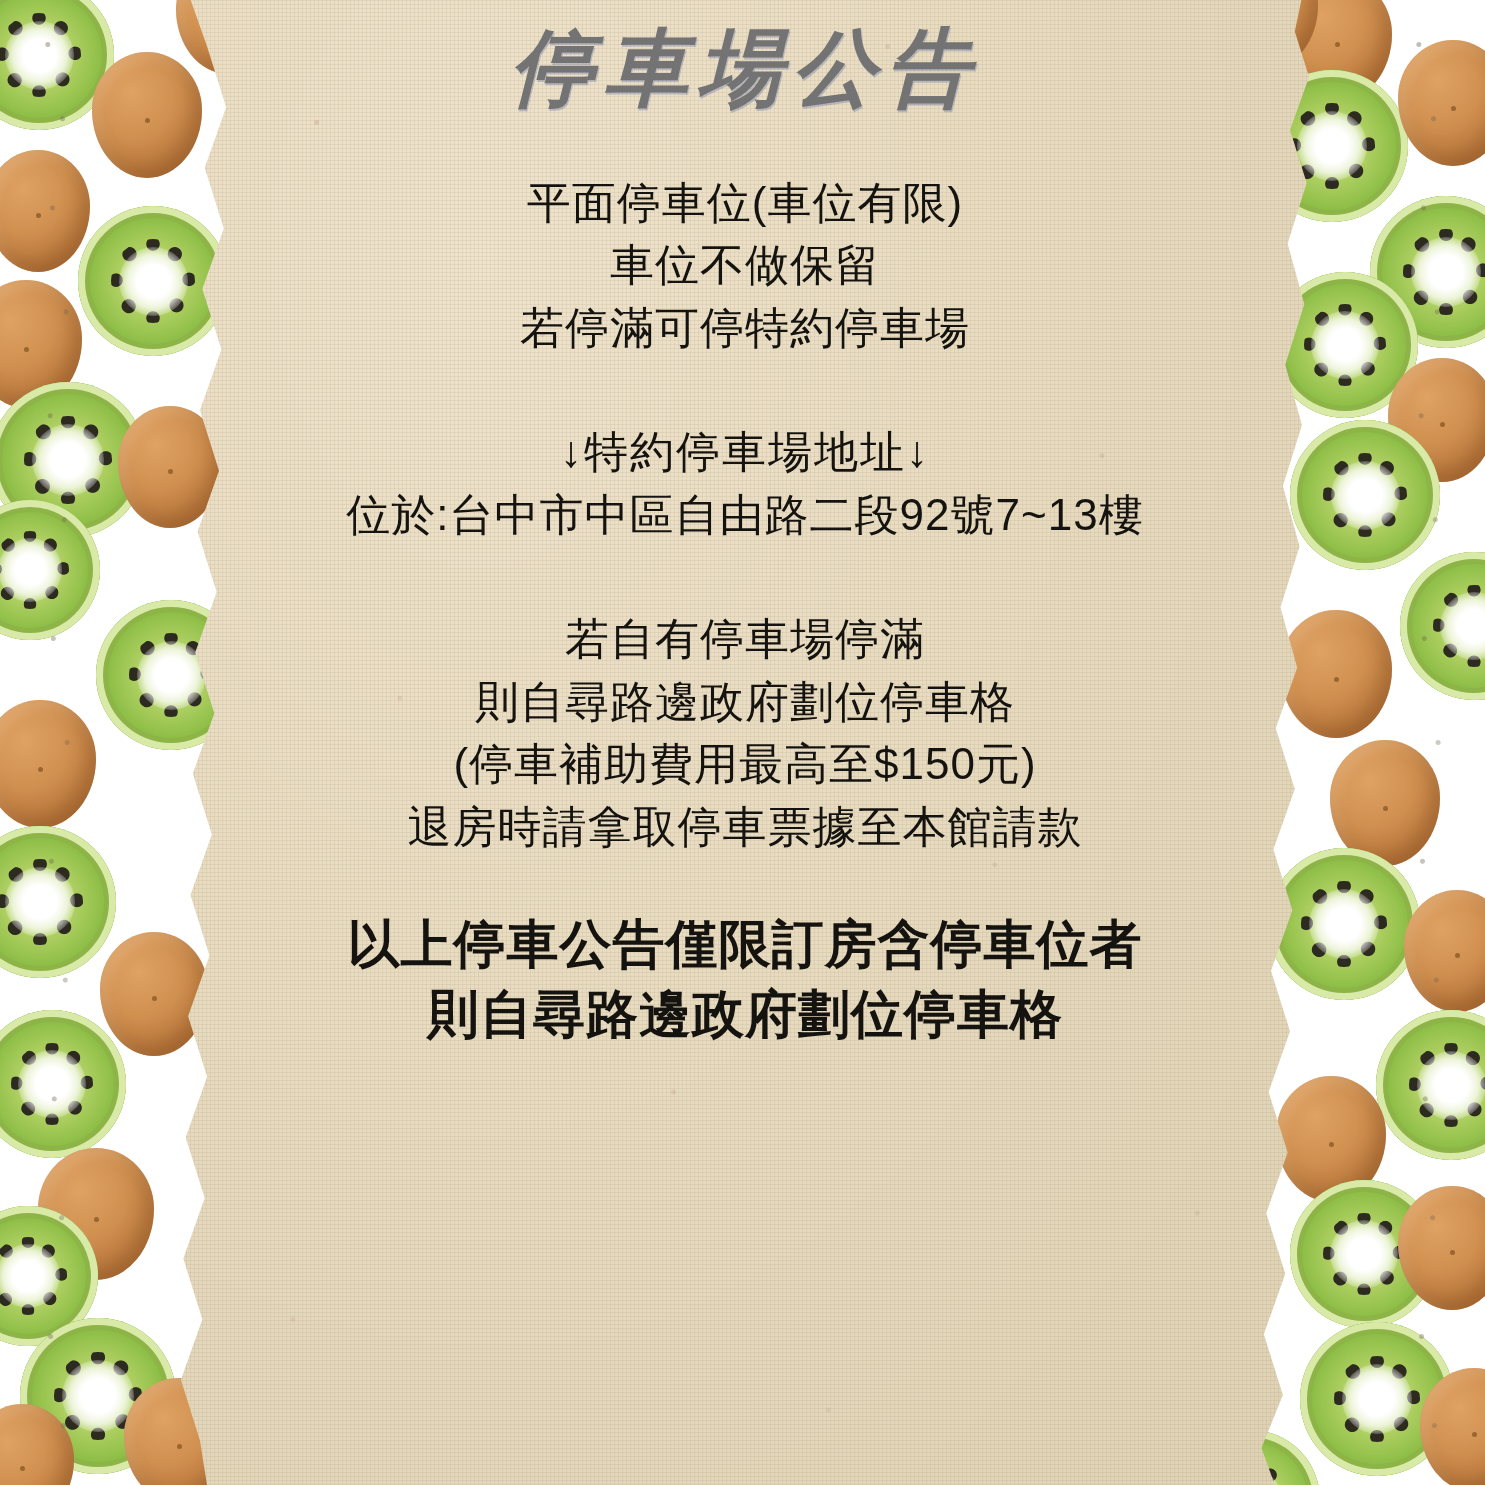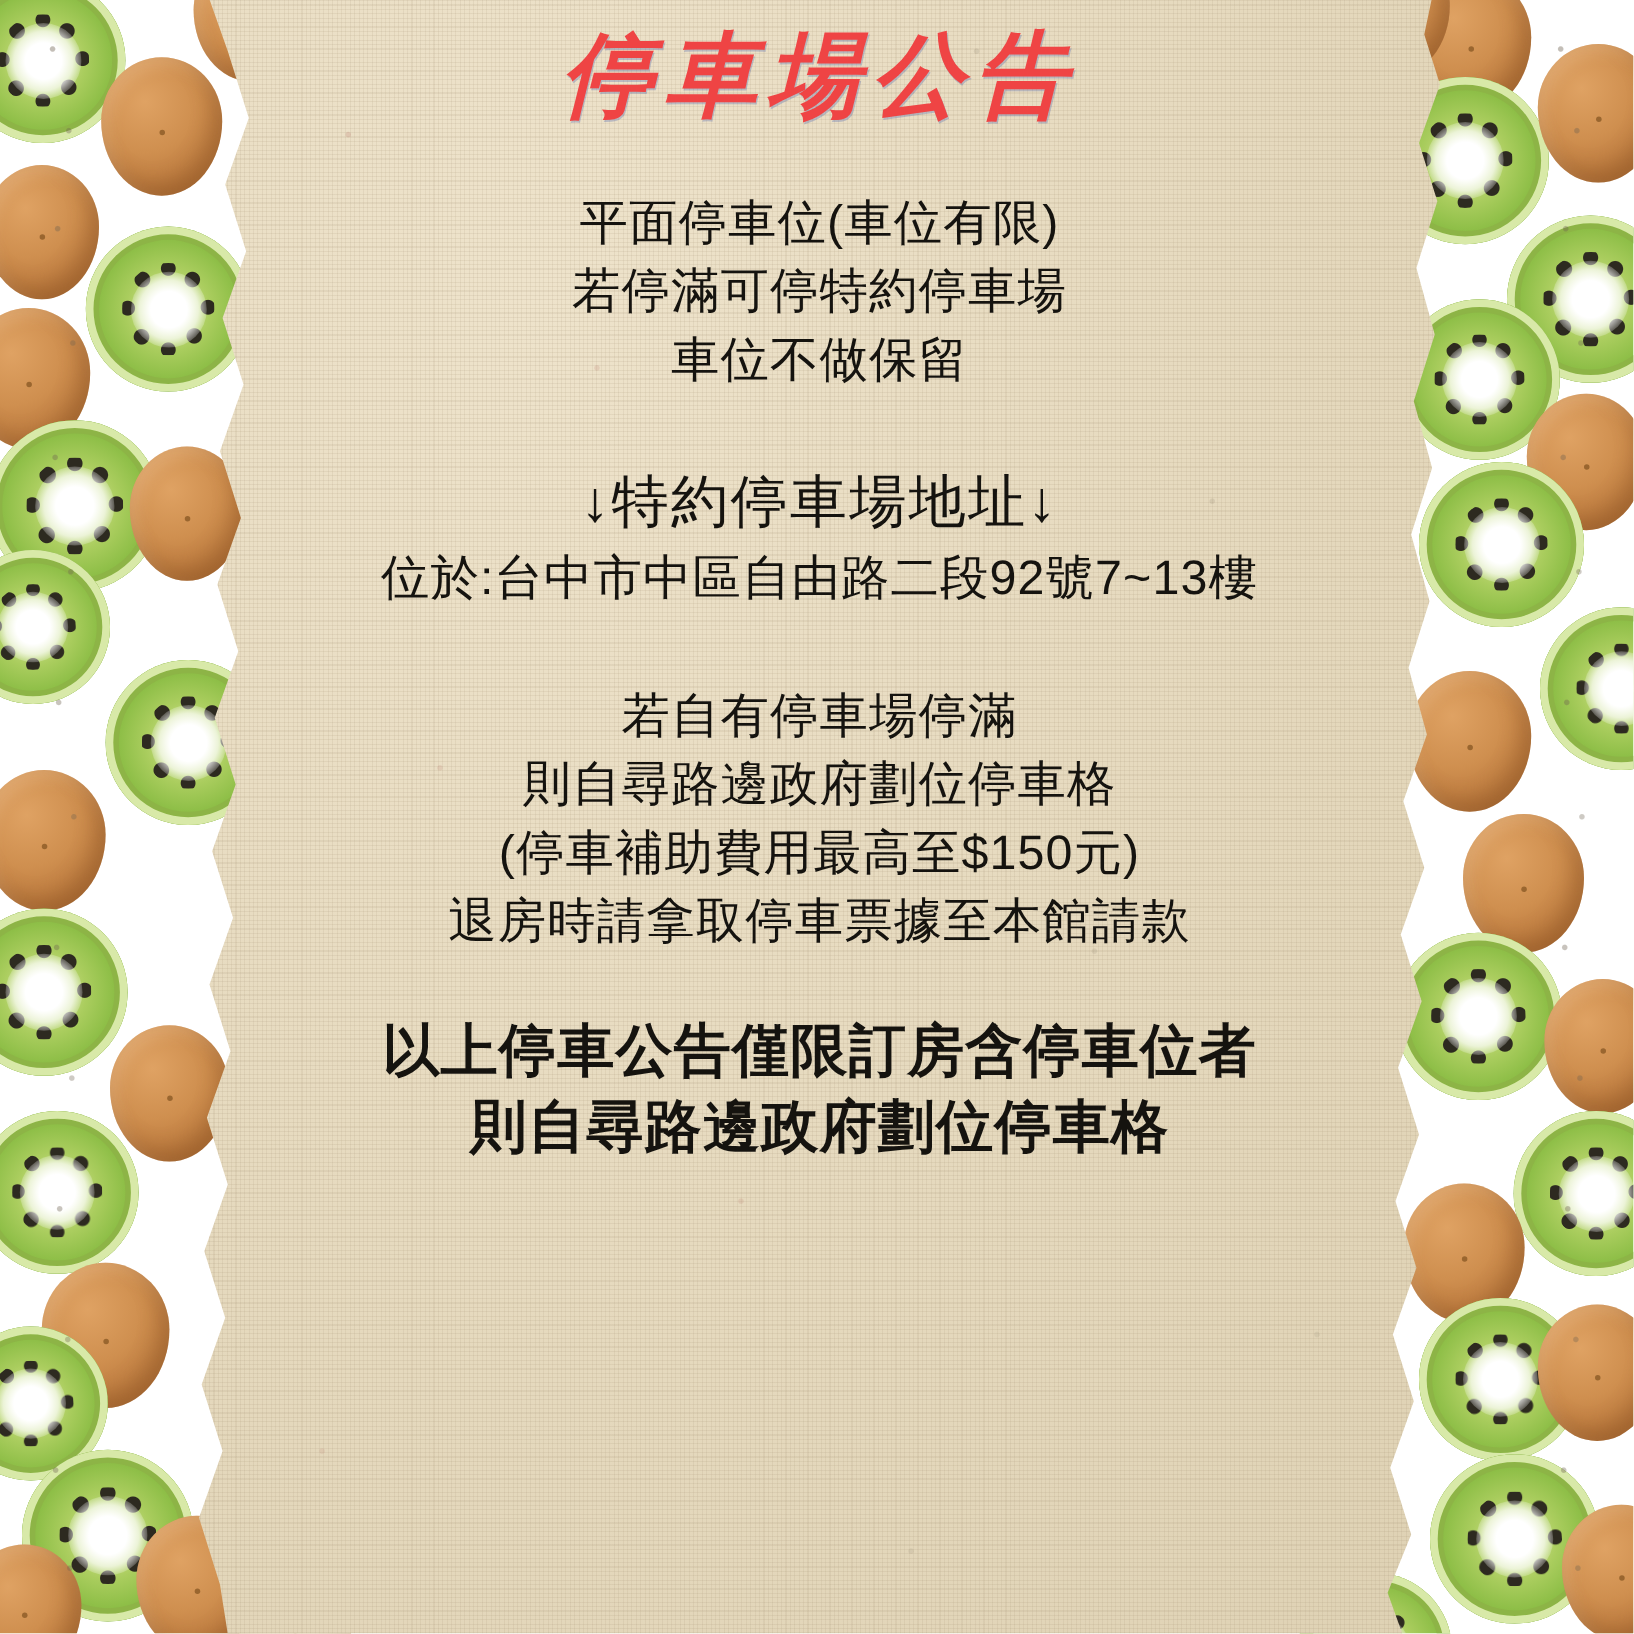"停車場公告" .title { color: #ef4444 -> #737373 }
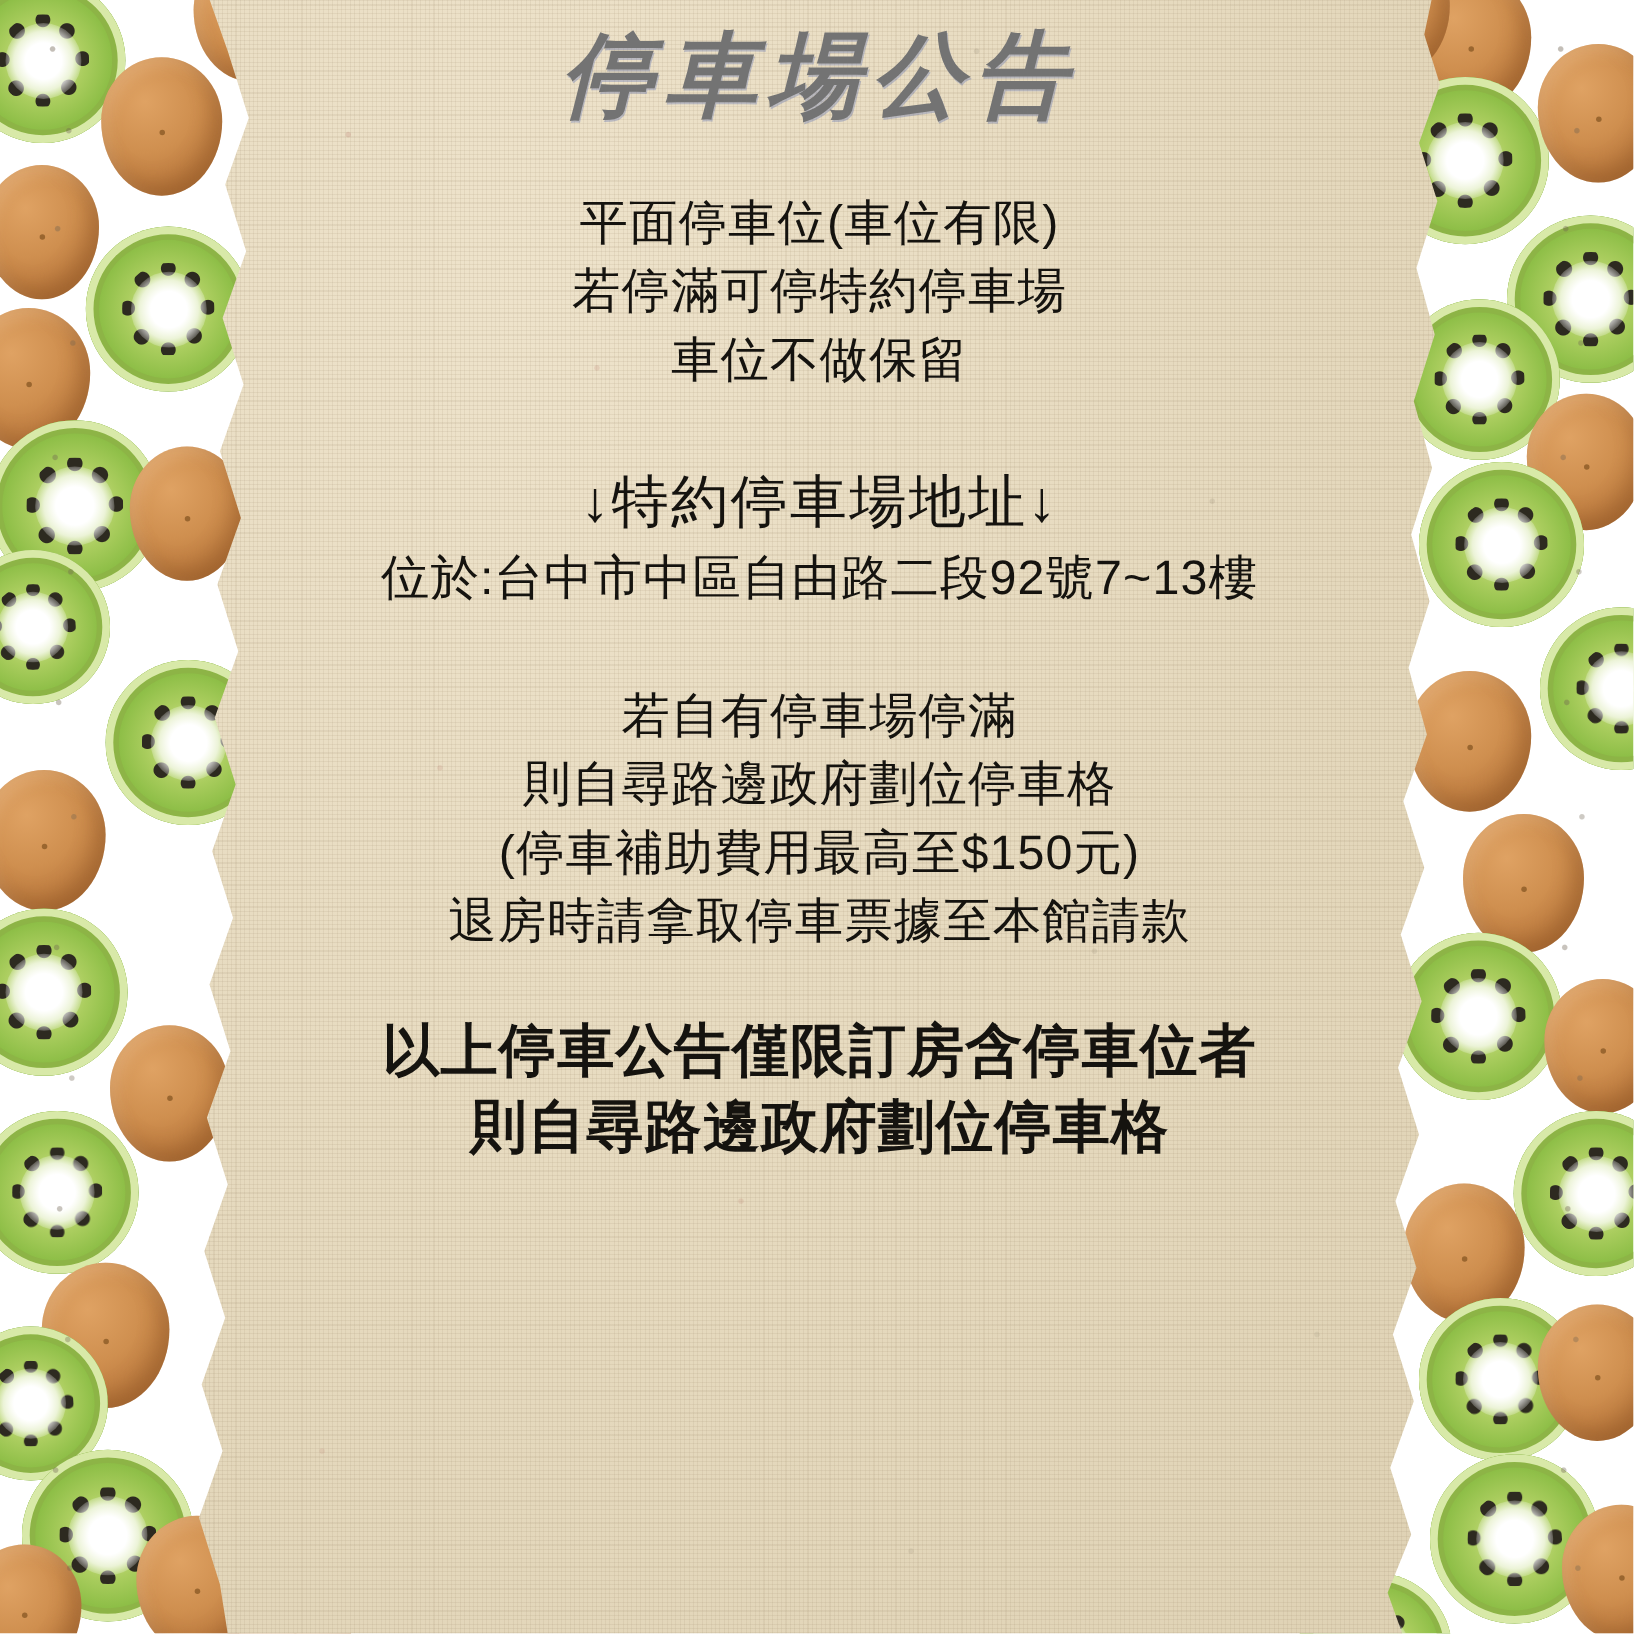"若停滿可停特約停車場" div { order: before "車位不做保留" -> after "車位不做保留" }
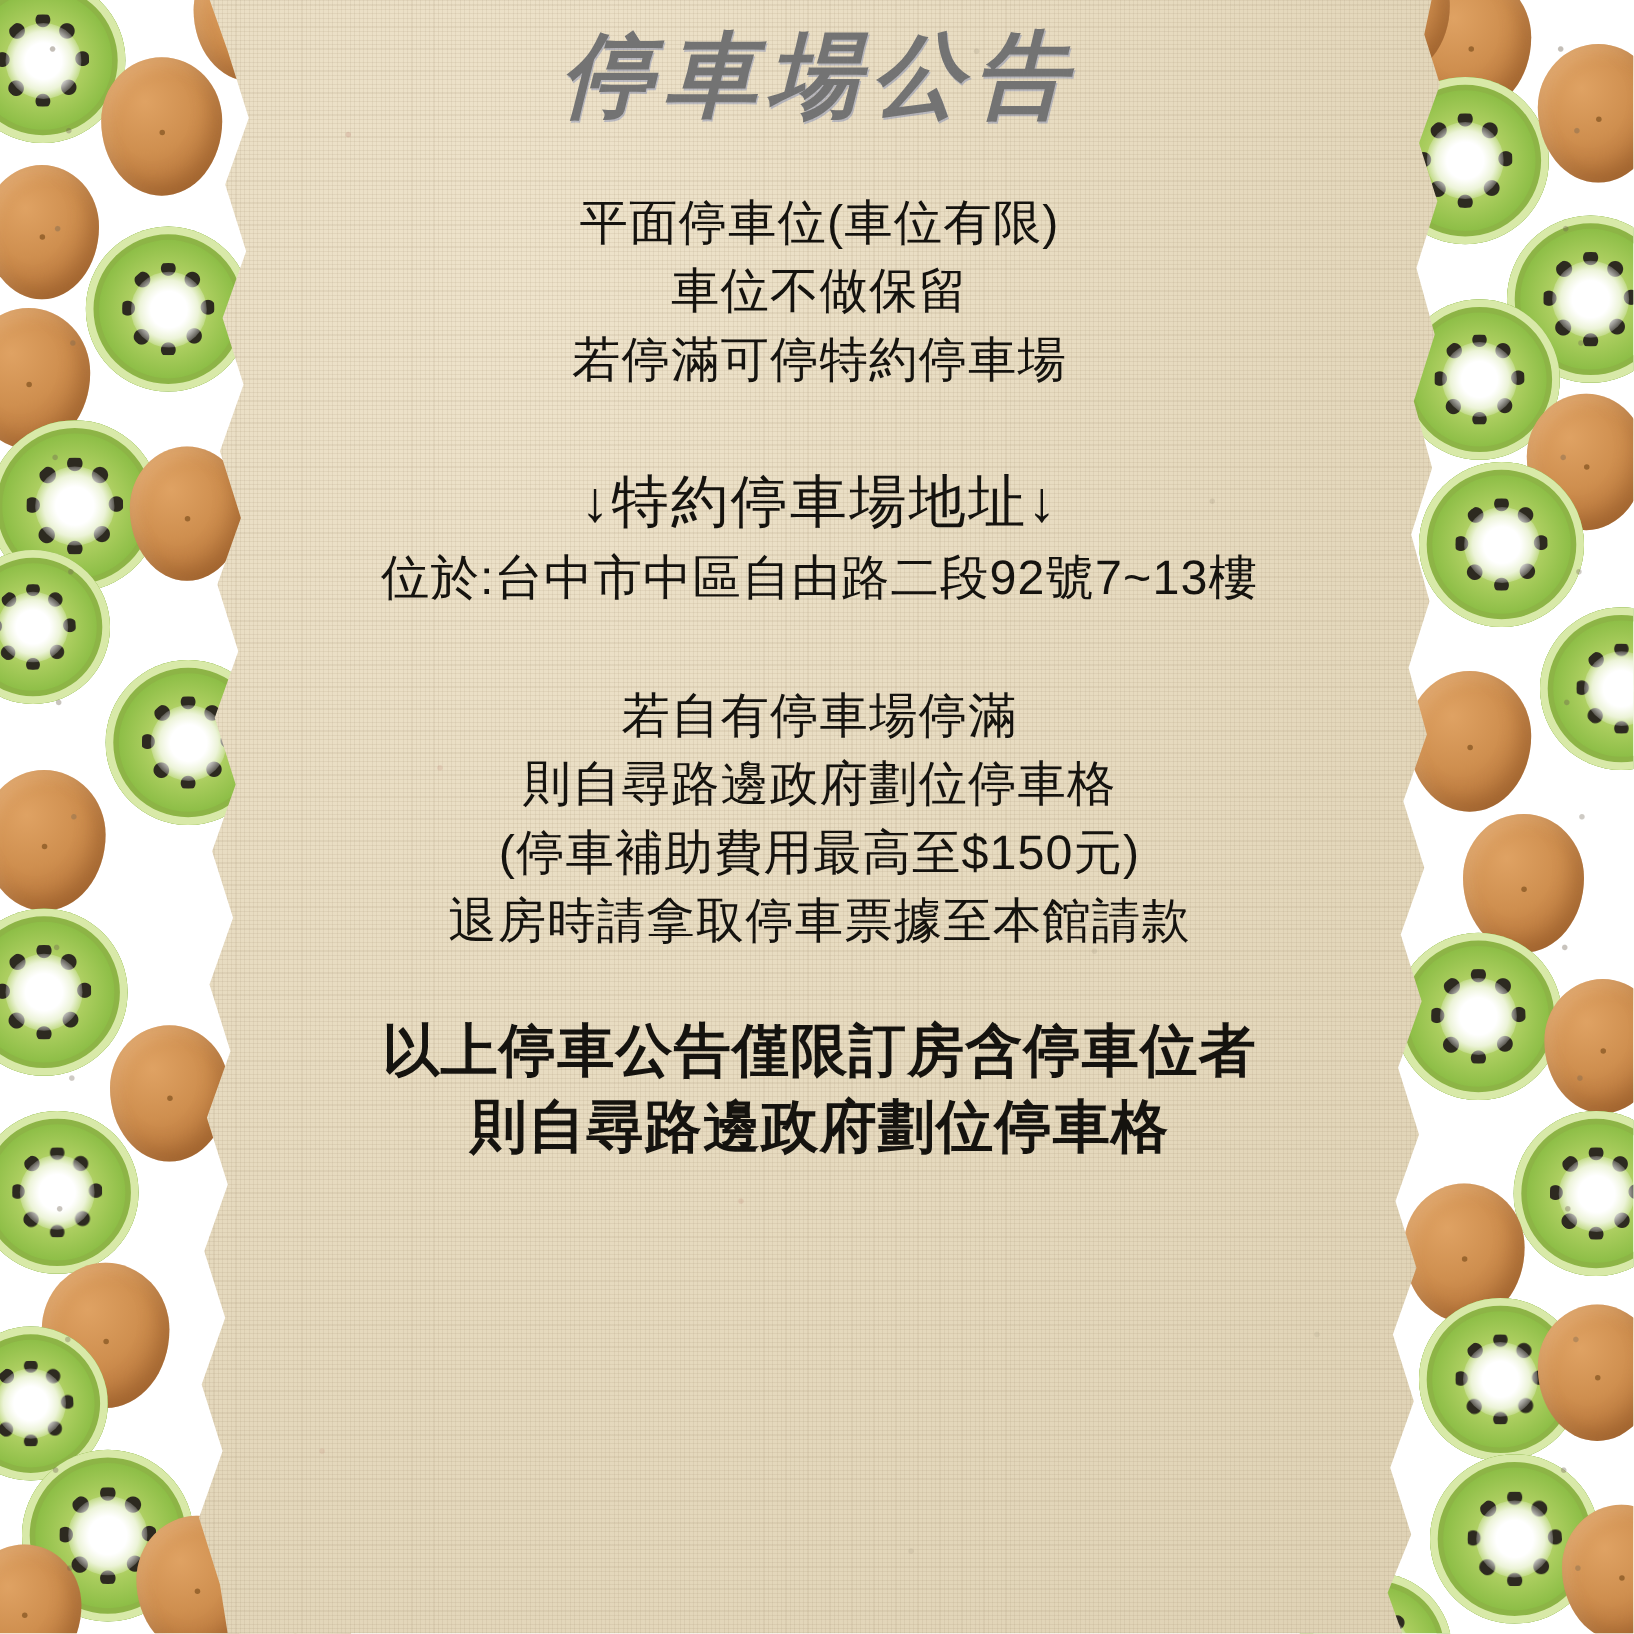"↓特約停車場地址↓" .arrows { font-size: 52px -> 44px }
